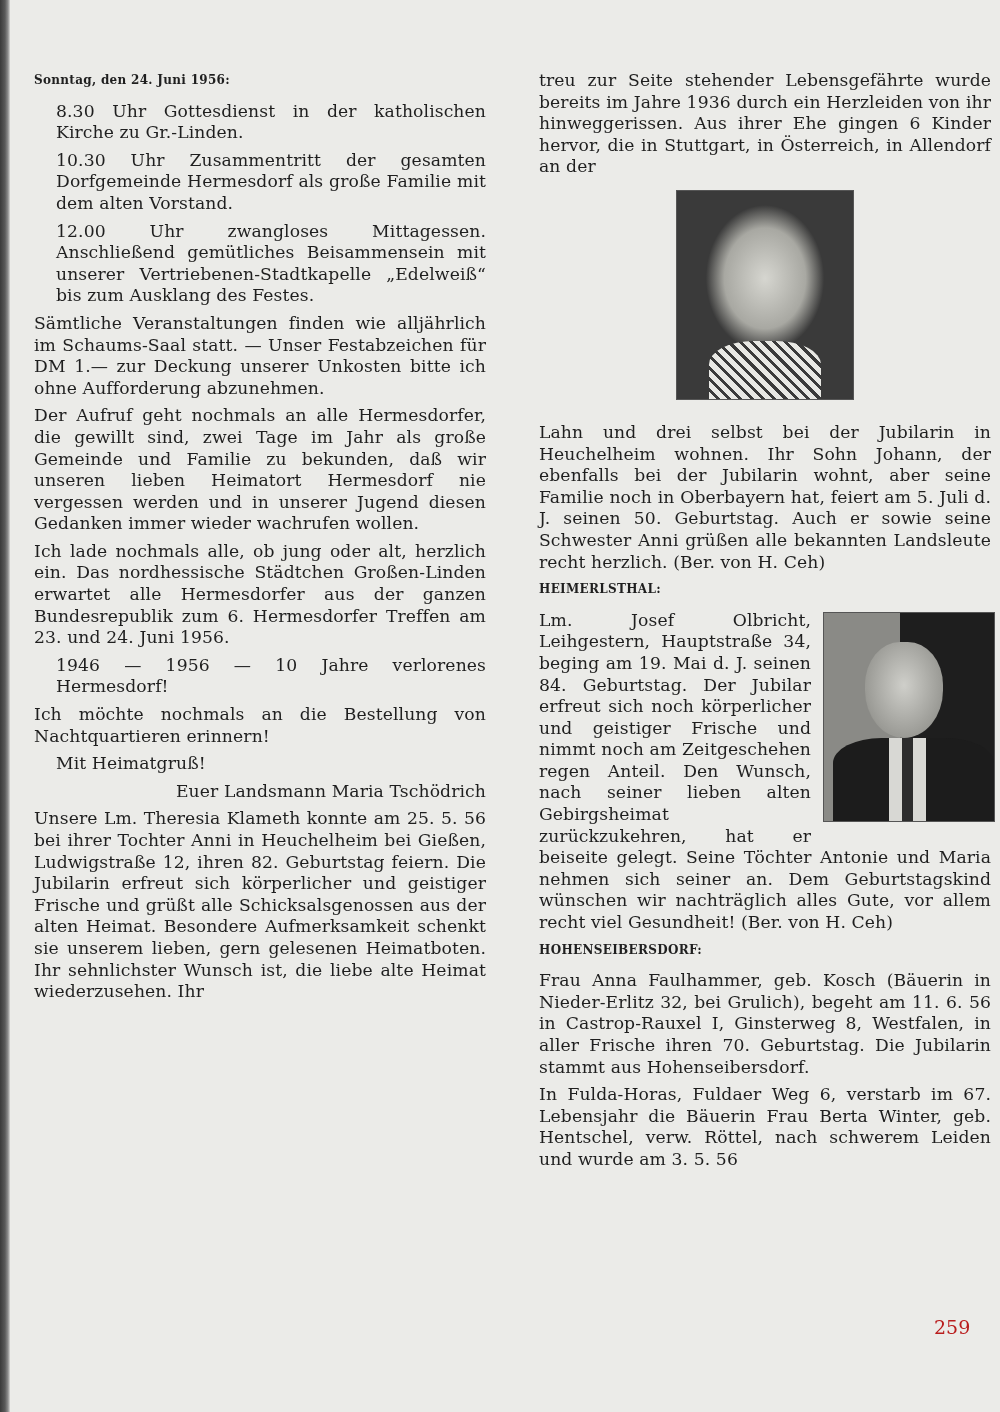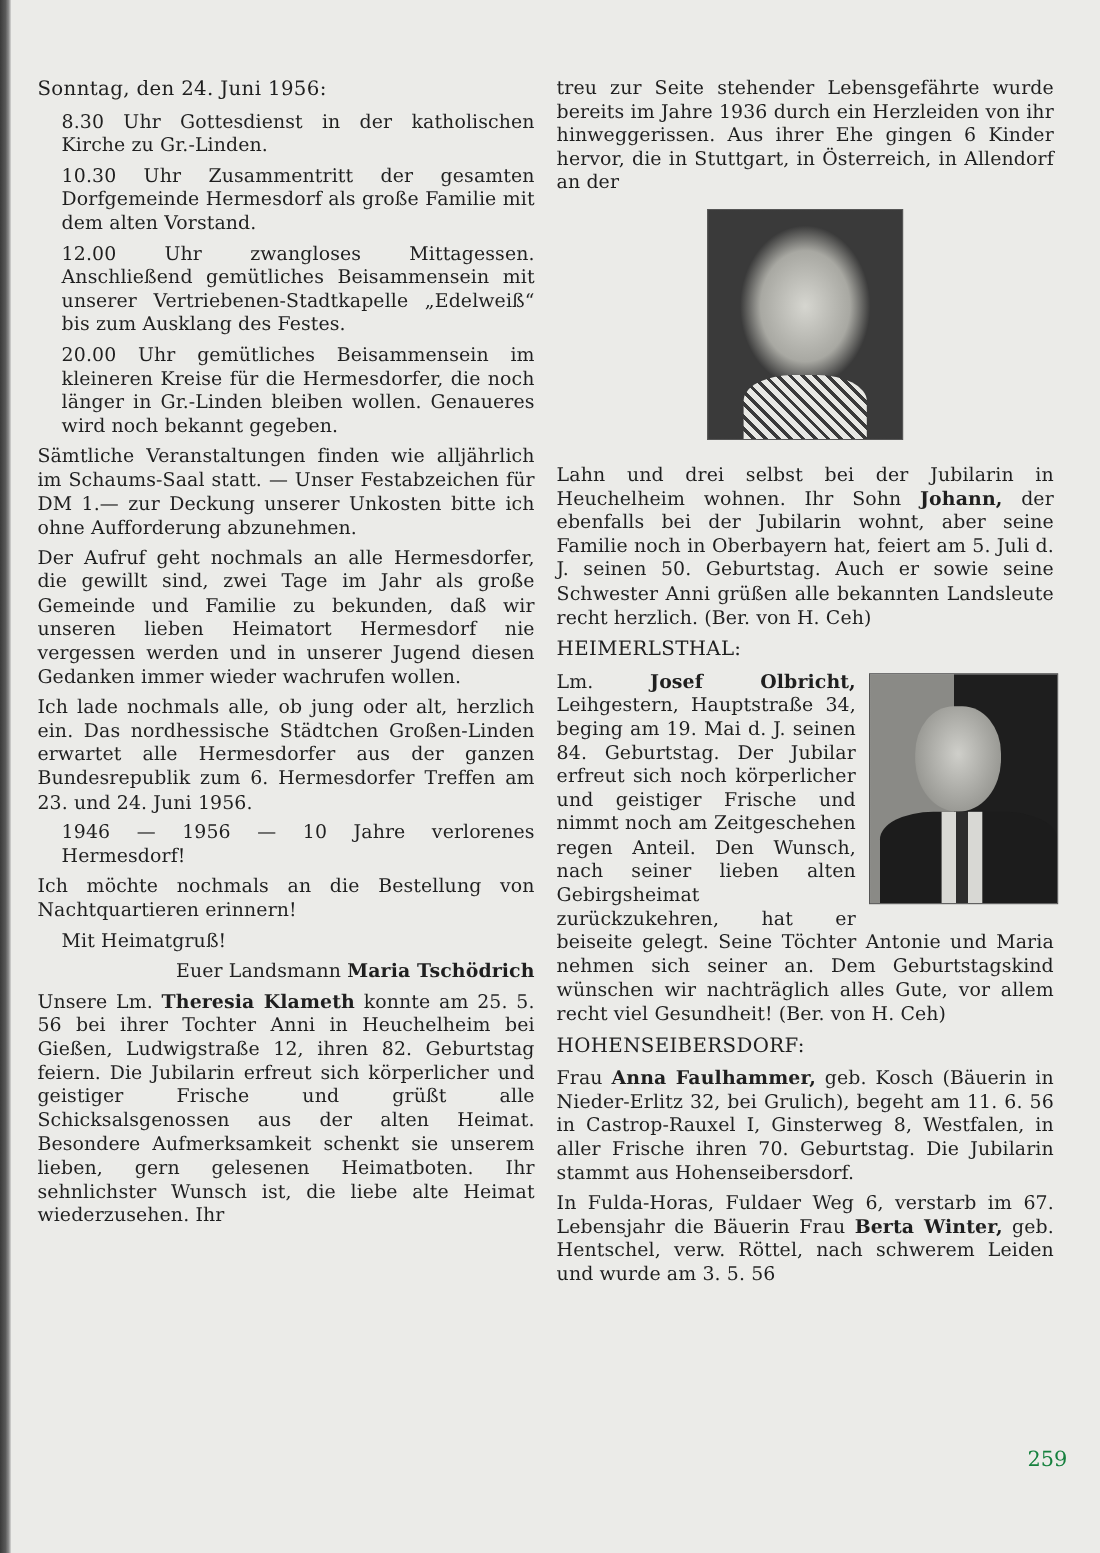"Sonntag, den 24. Juni 1956:" .heading { font-size: 18px -> 12px; font-weight: normal -> bold }
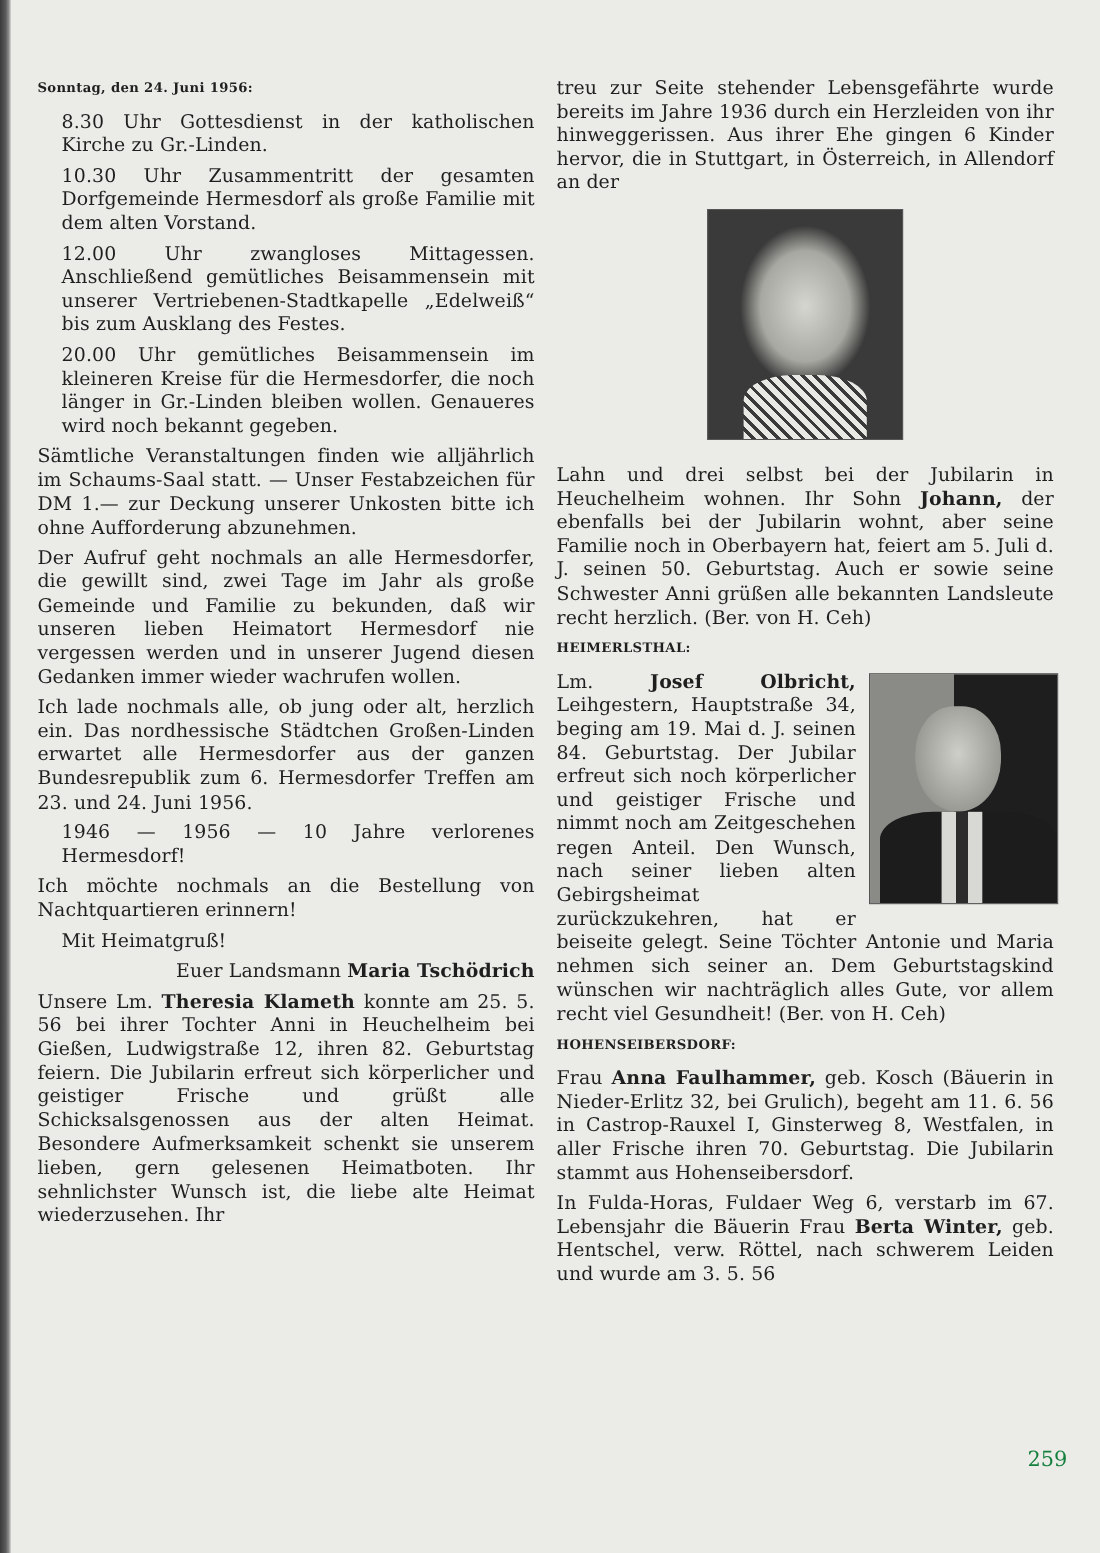"treu zur Seite stehender Lebensgefährte" .col-right { left: 506px -> 539px }
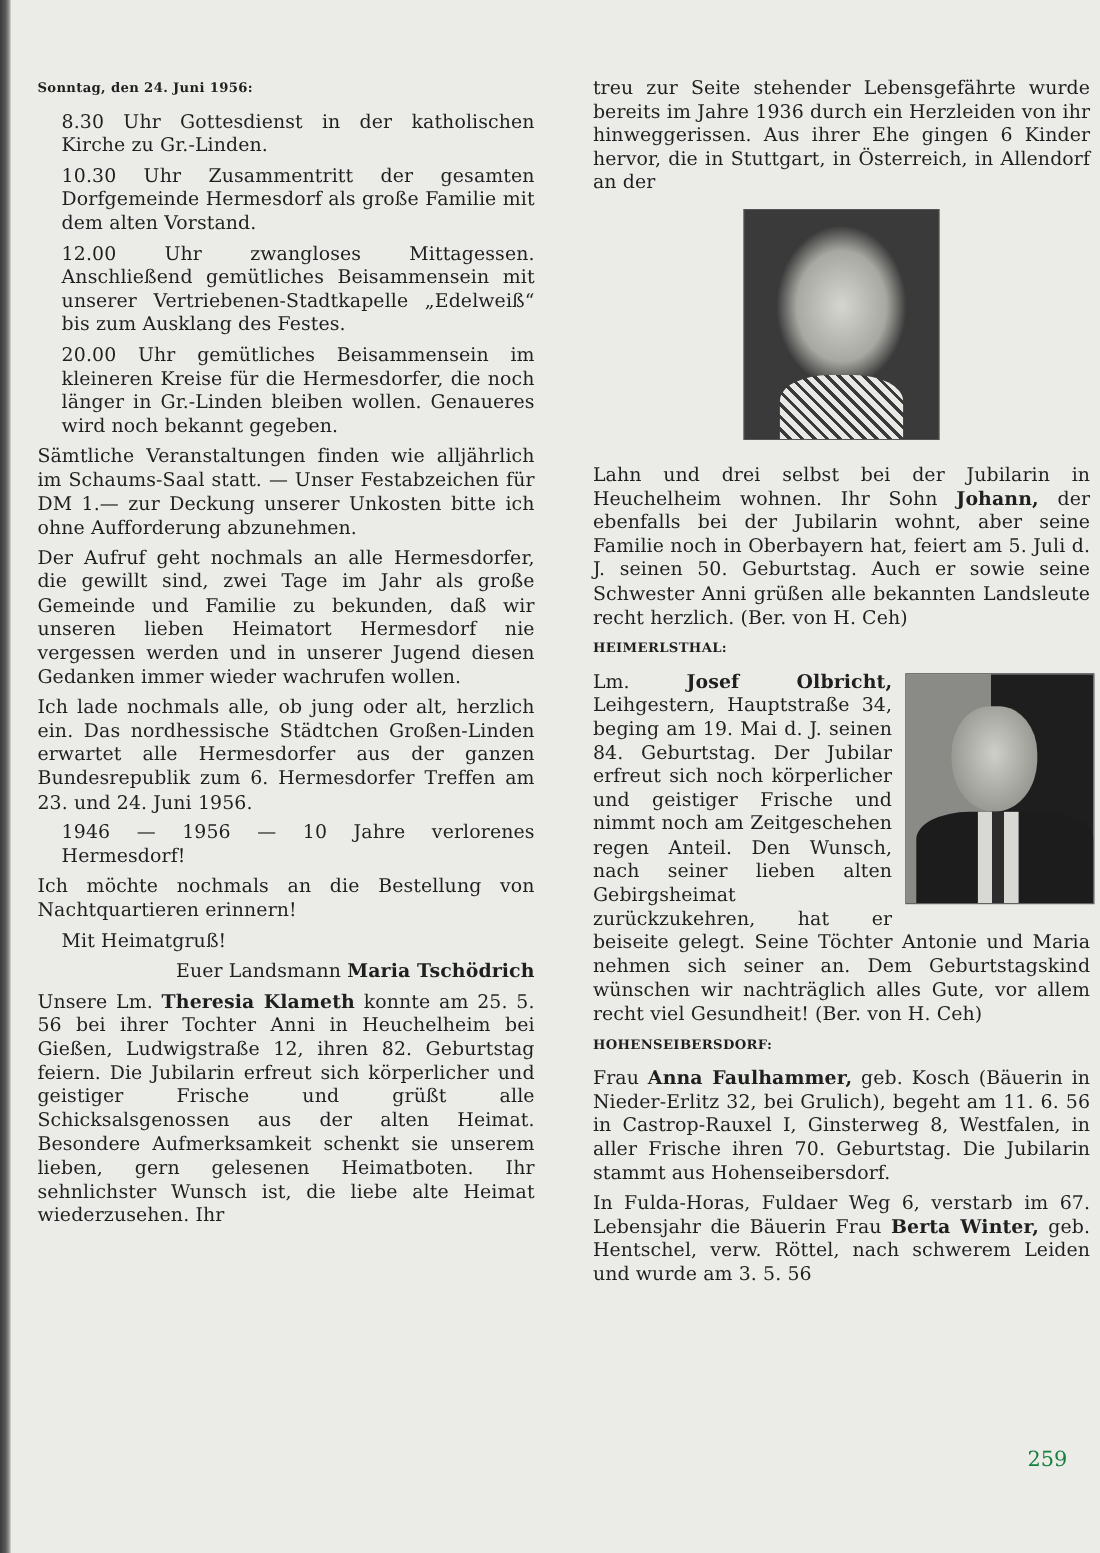"20.00 Uhr gemütliches Beisammensein im" p.indent { html: <p>20.00 Uhr gemütliches Beisammensein im kleineren Kreise für die Hermesdorfer, die noch länger in Gr.-Linden bleiben wollen. Genaueres wird noch bekannt gegeben.</p> -> none }
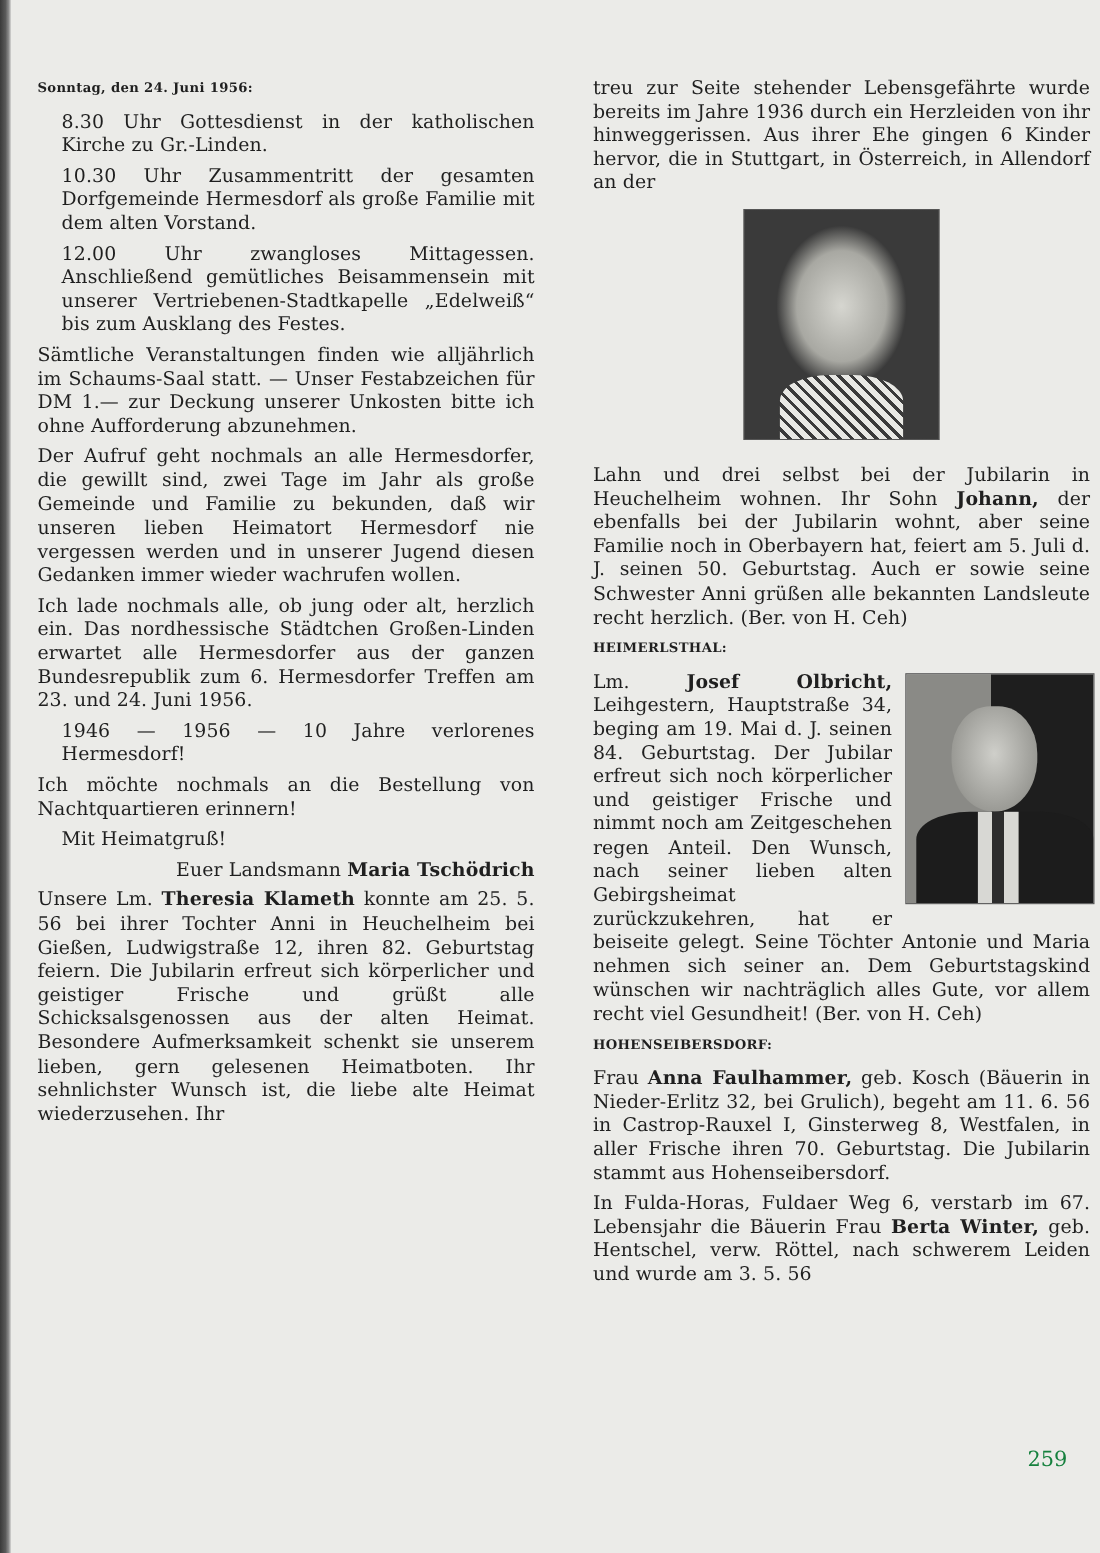"Johann," .bold { font-weight: bold -> normal }
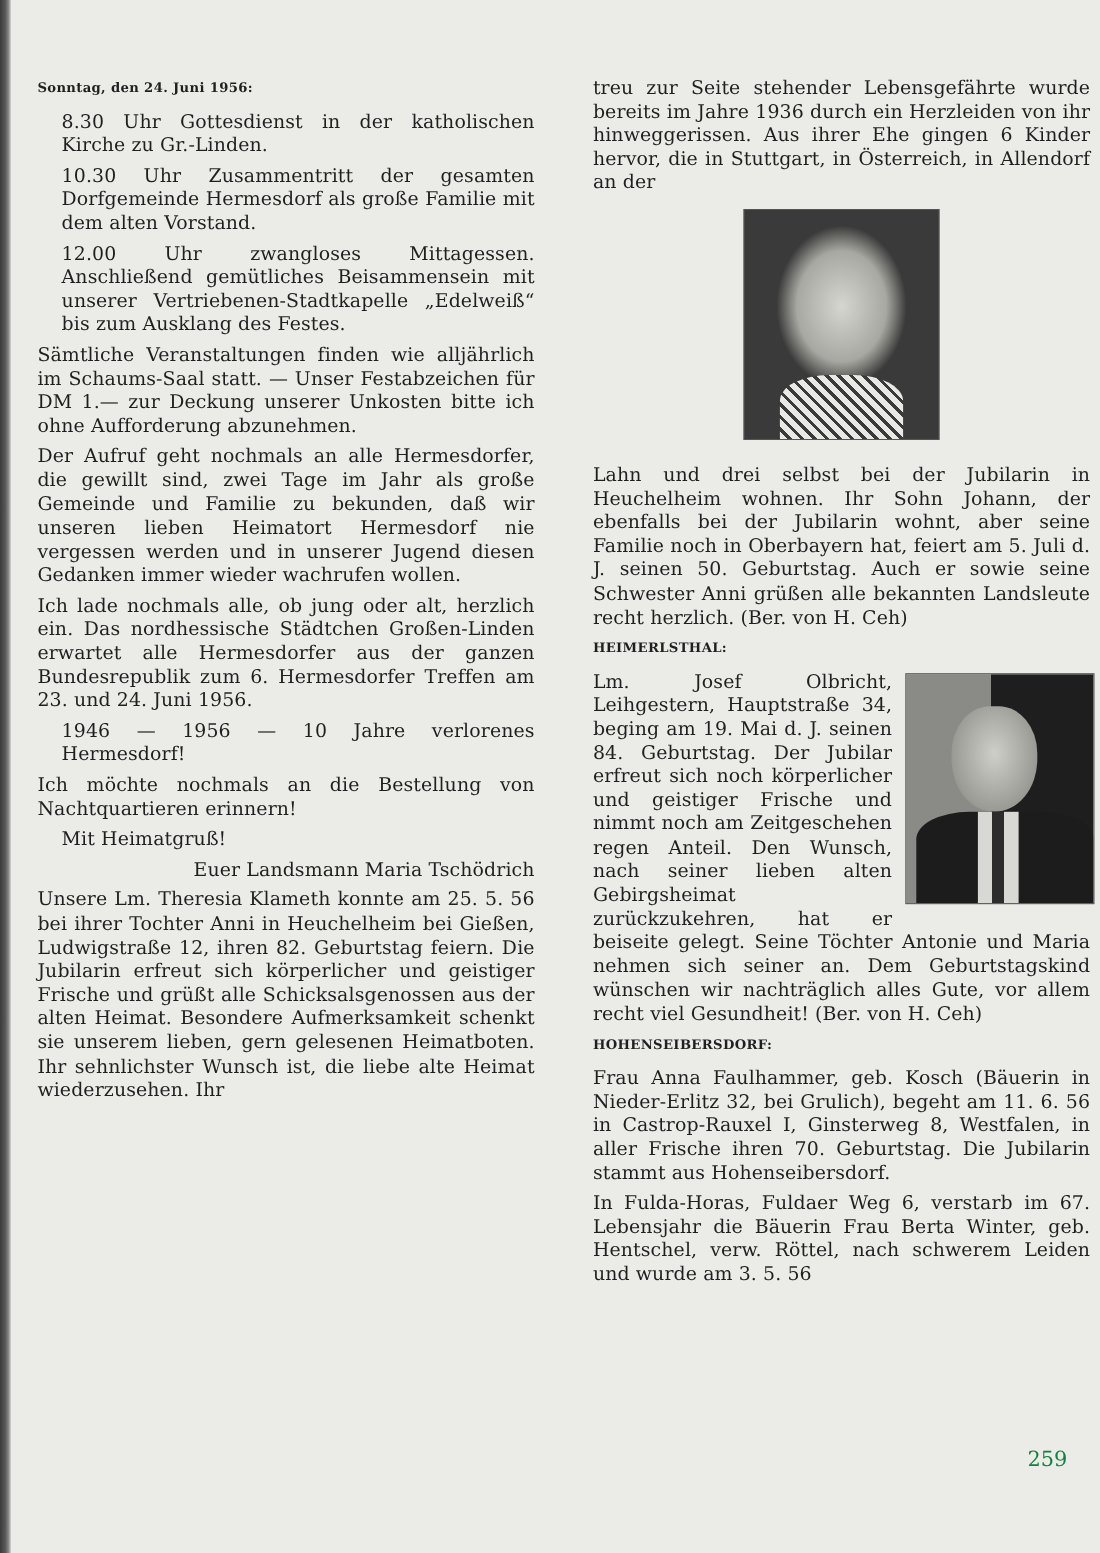"259" .page-number { color: #15803d -> #b91c1c }
